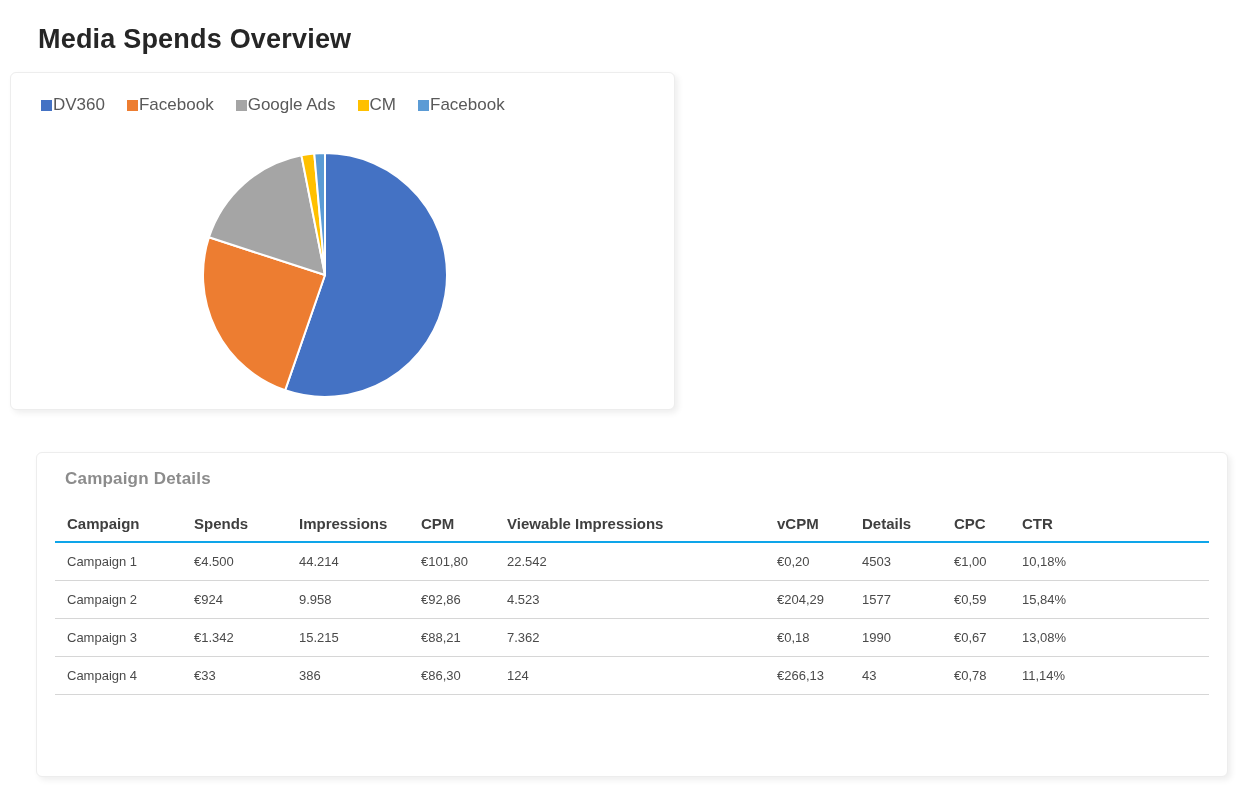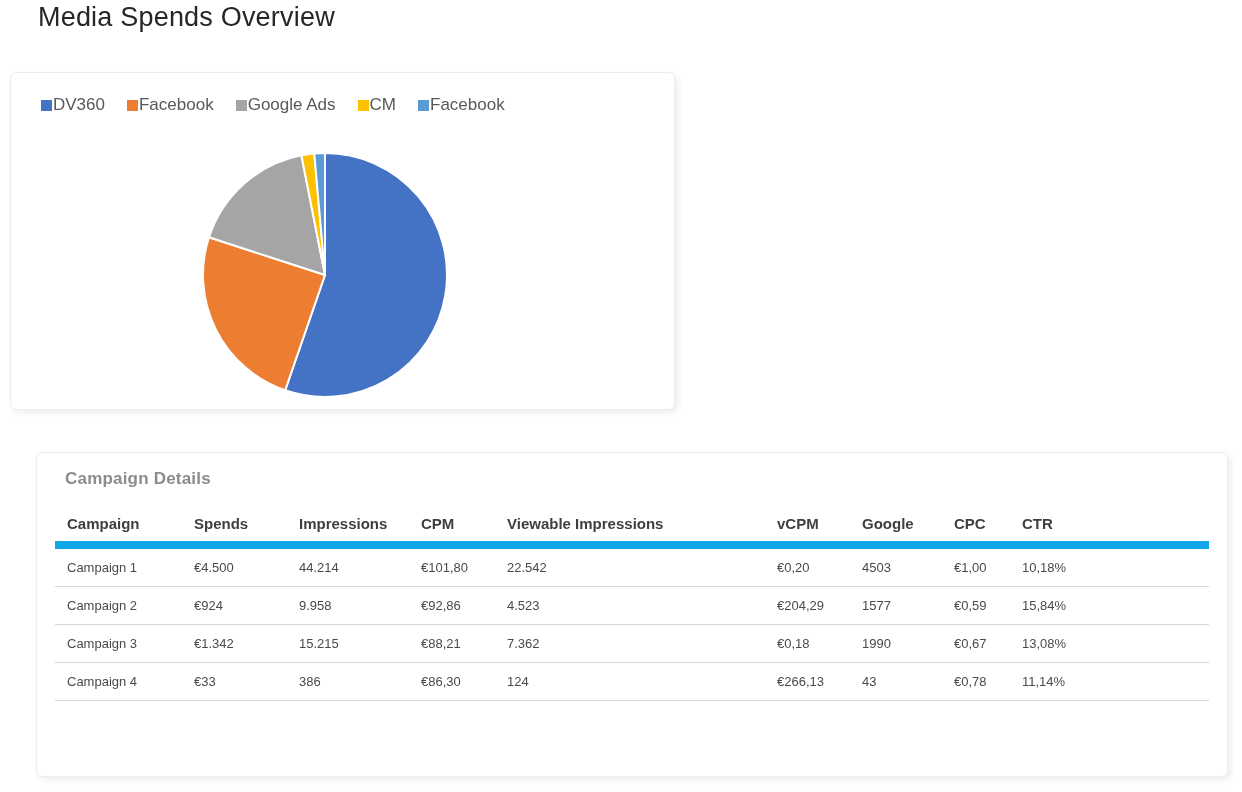"Media Spends Overview" .page-title { font-weight: 400 -> 700; top: 2px -> 24px }
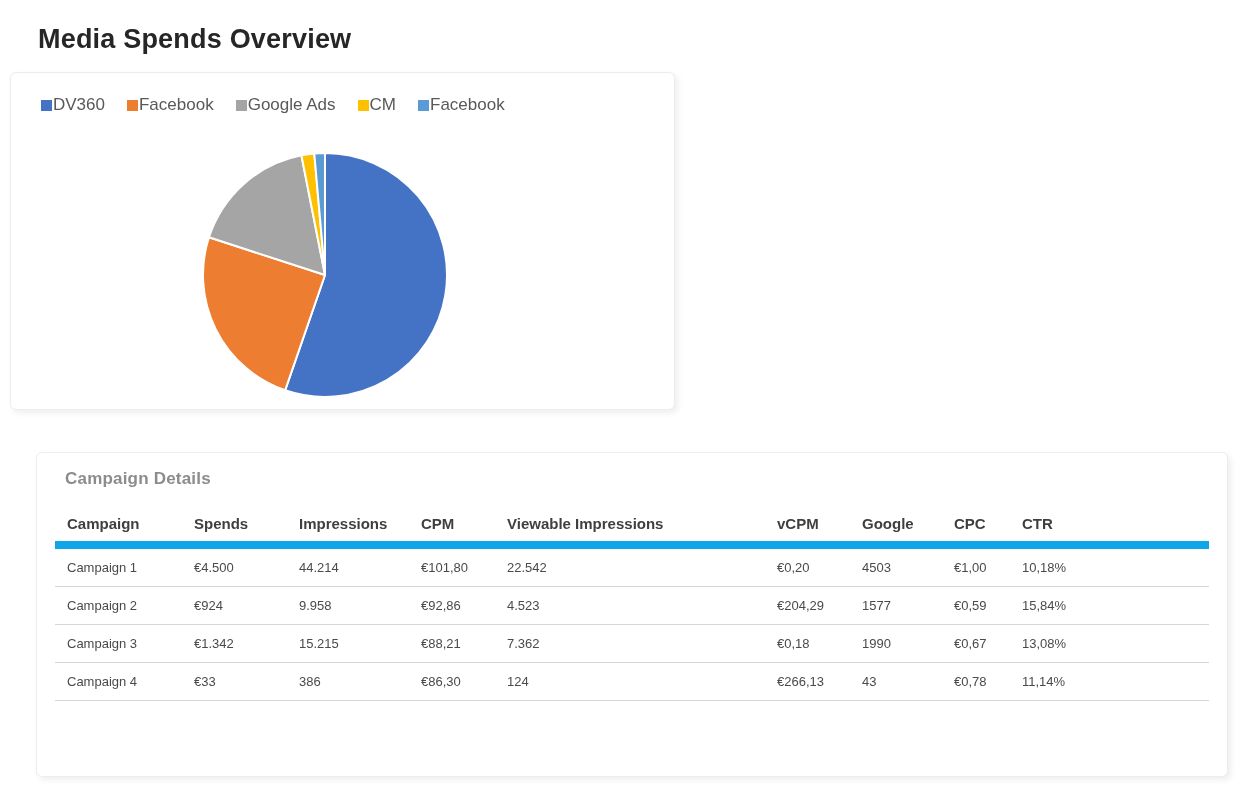"Campaign" table.details th { border-bottom: 8px solid #0ea5e9 -> 2px solid #0ea5e9 }
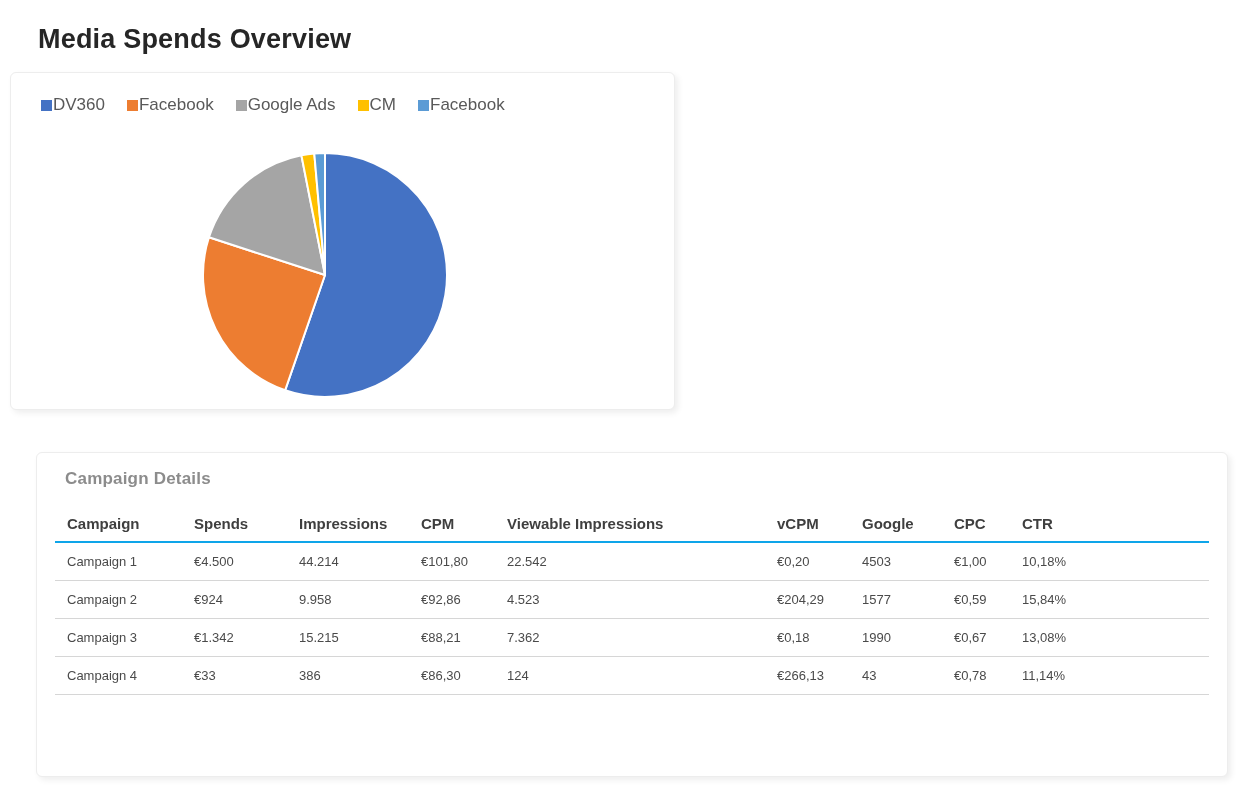"Google" th { text: Google -> Details }
